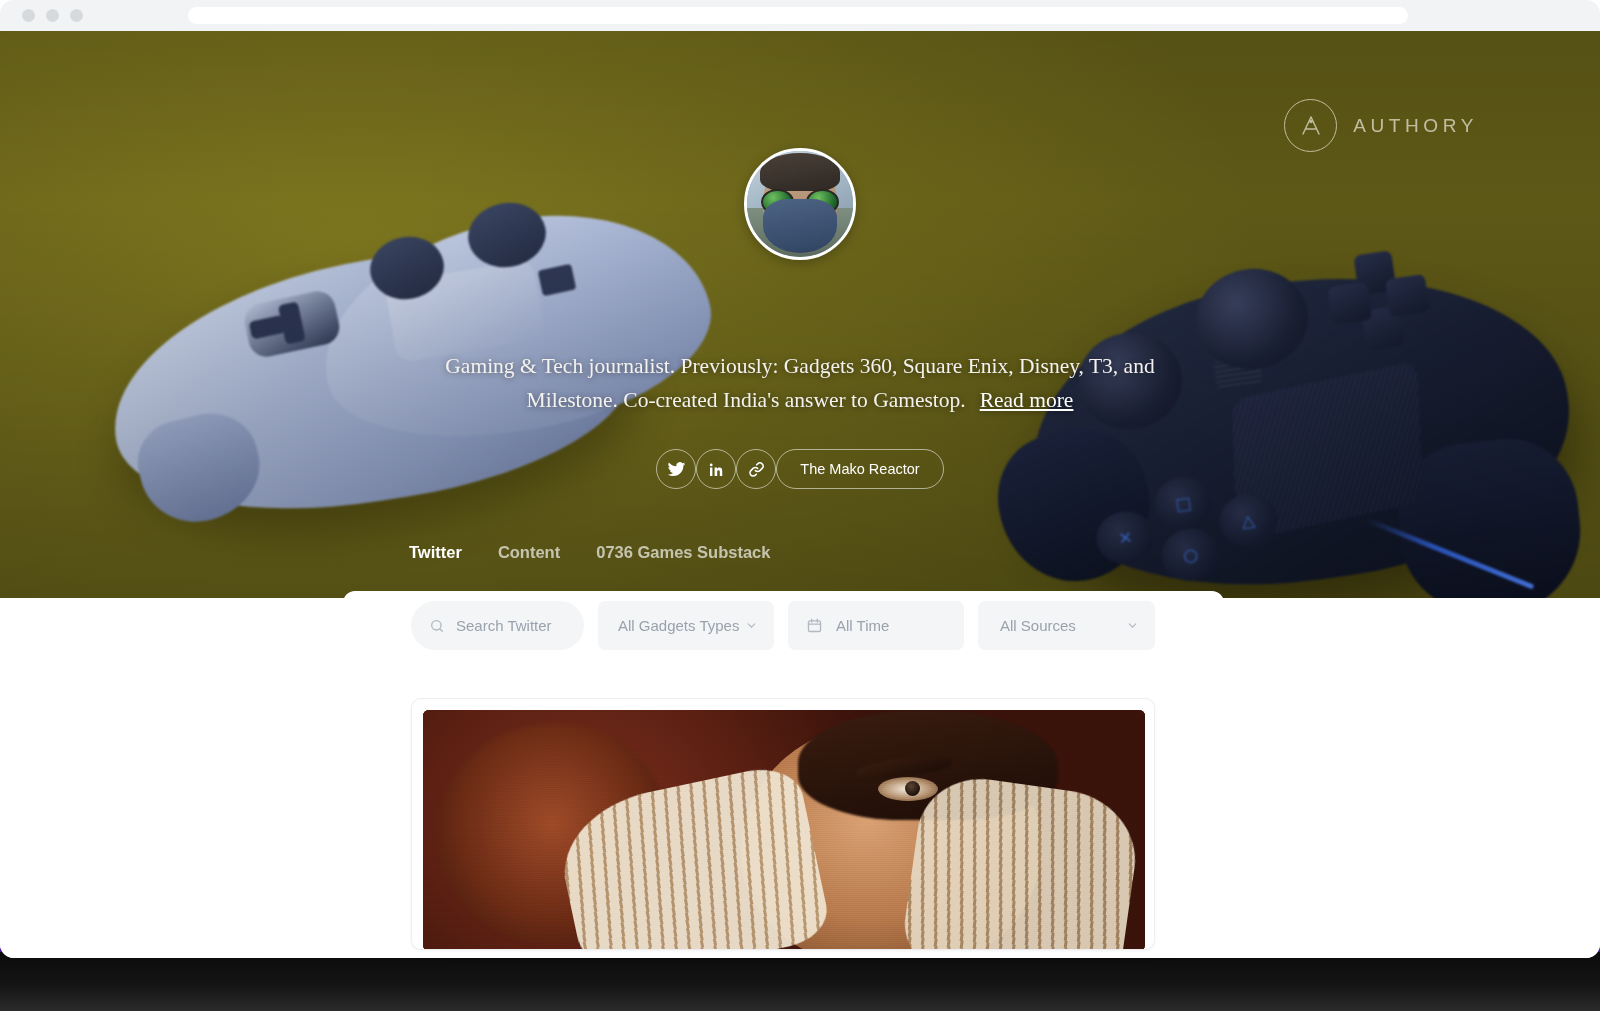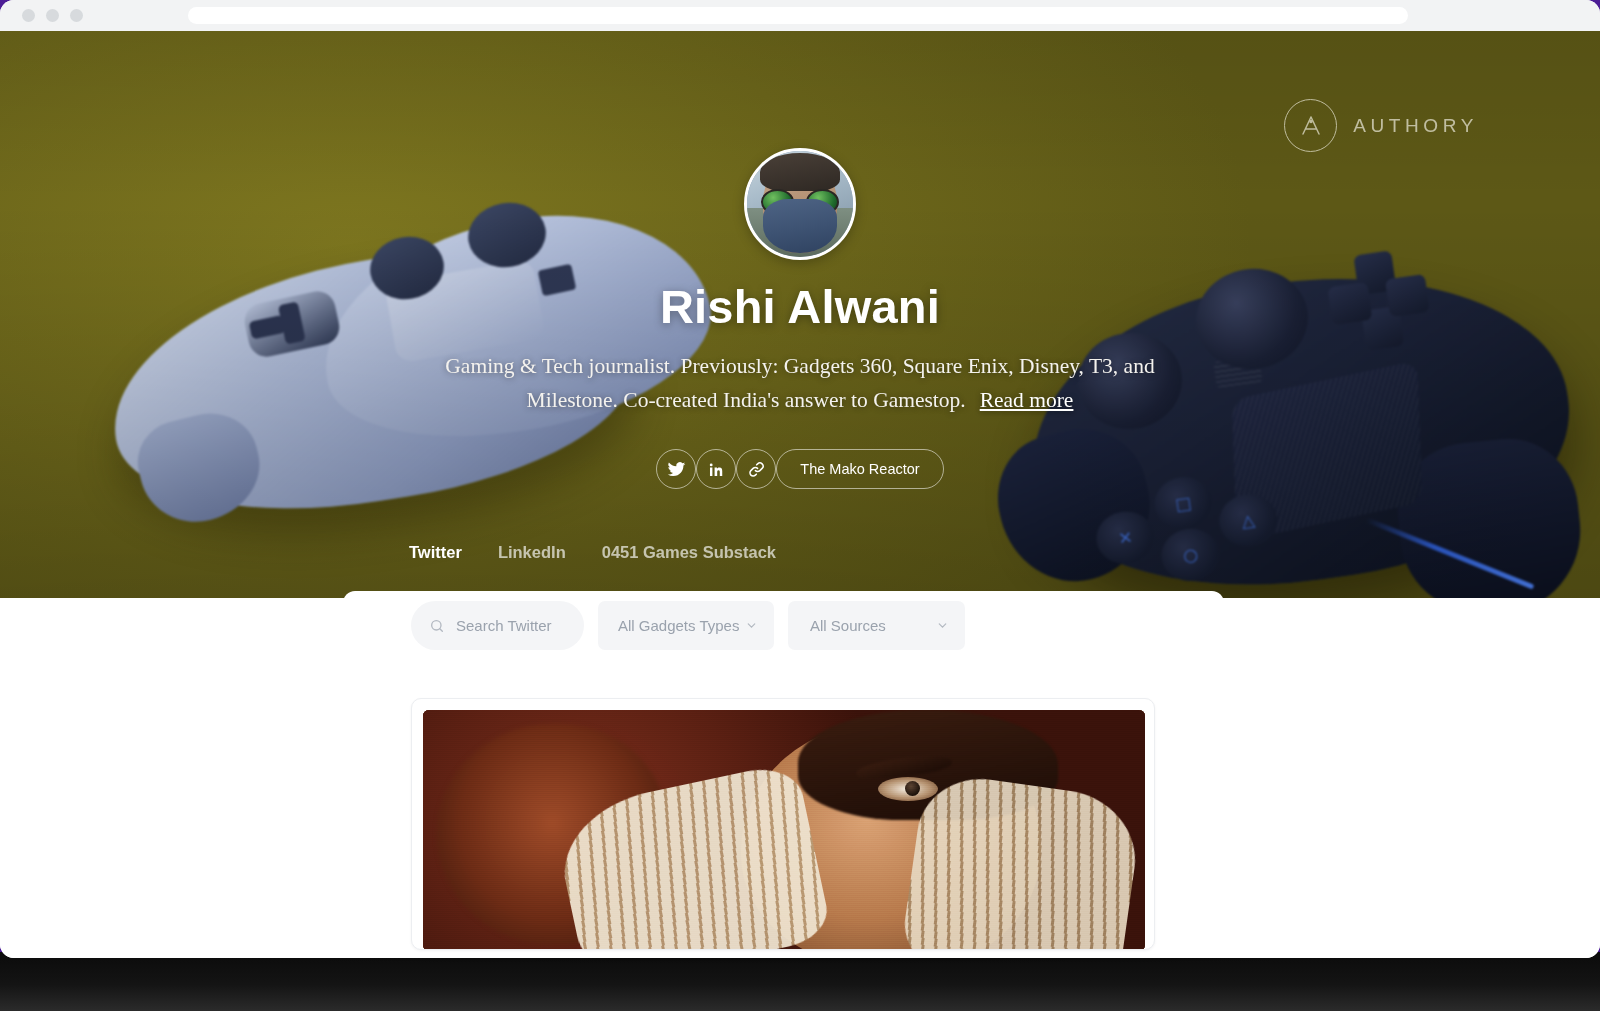"AUTHORY" #stage { border-radius: none -> 26px }
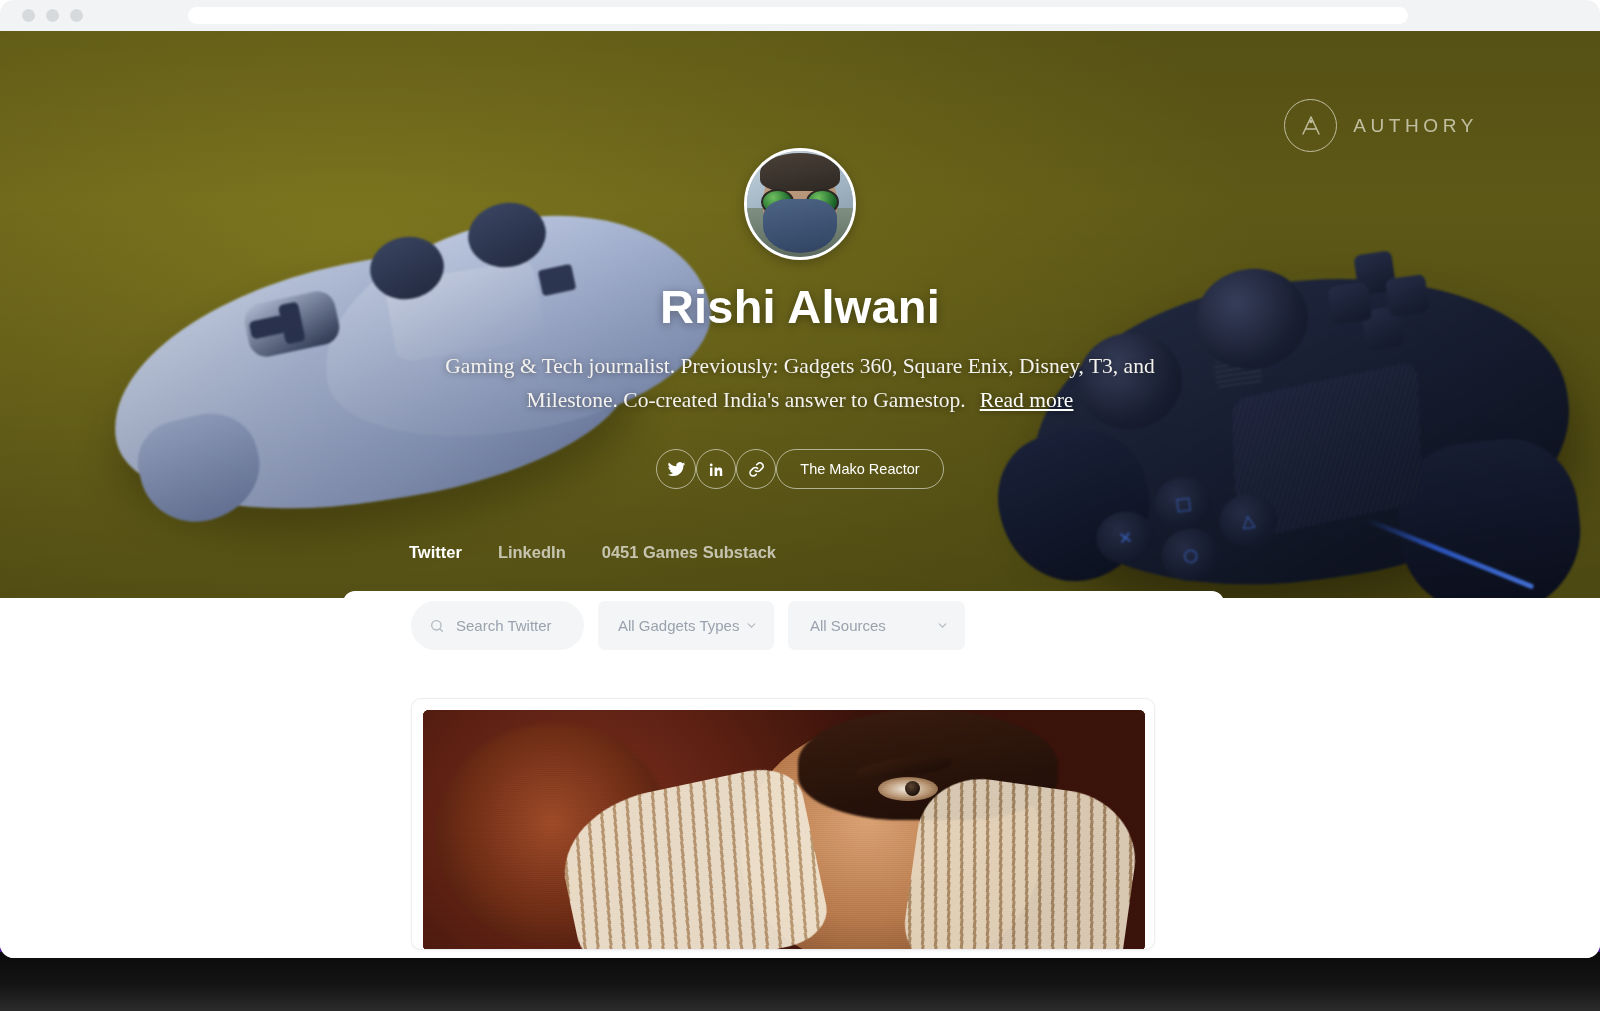"Rishi Alwani" div.profile-name { html: <div>Rishi Alwani</div> -> none }
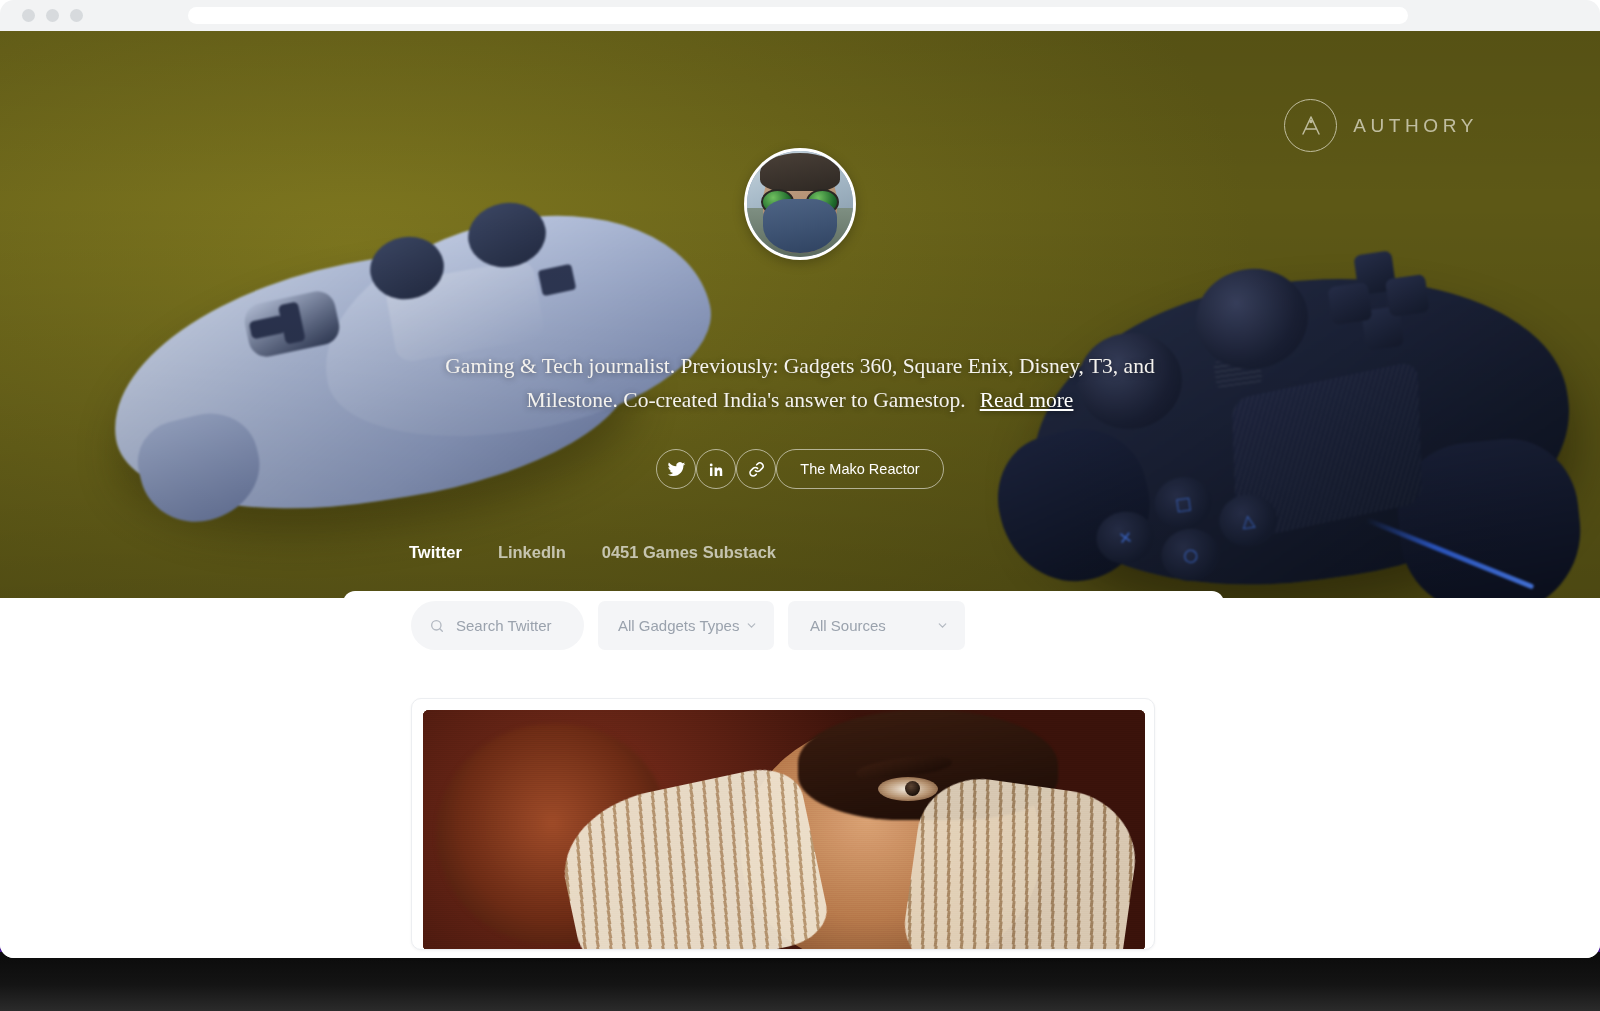"LinkedIn" span.tab { text: LinkedIn -> Content }
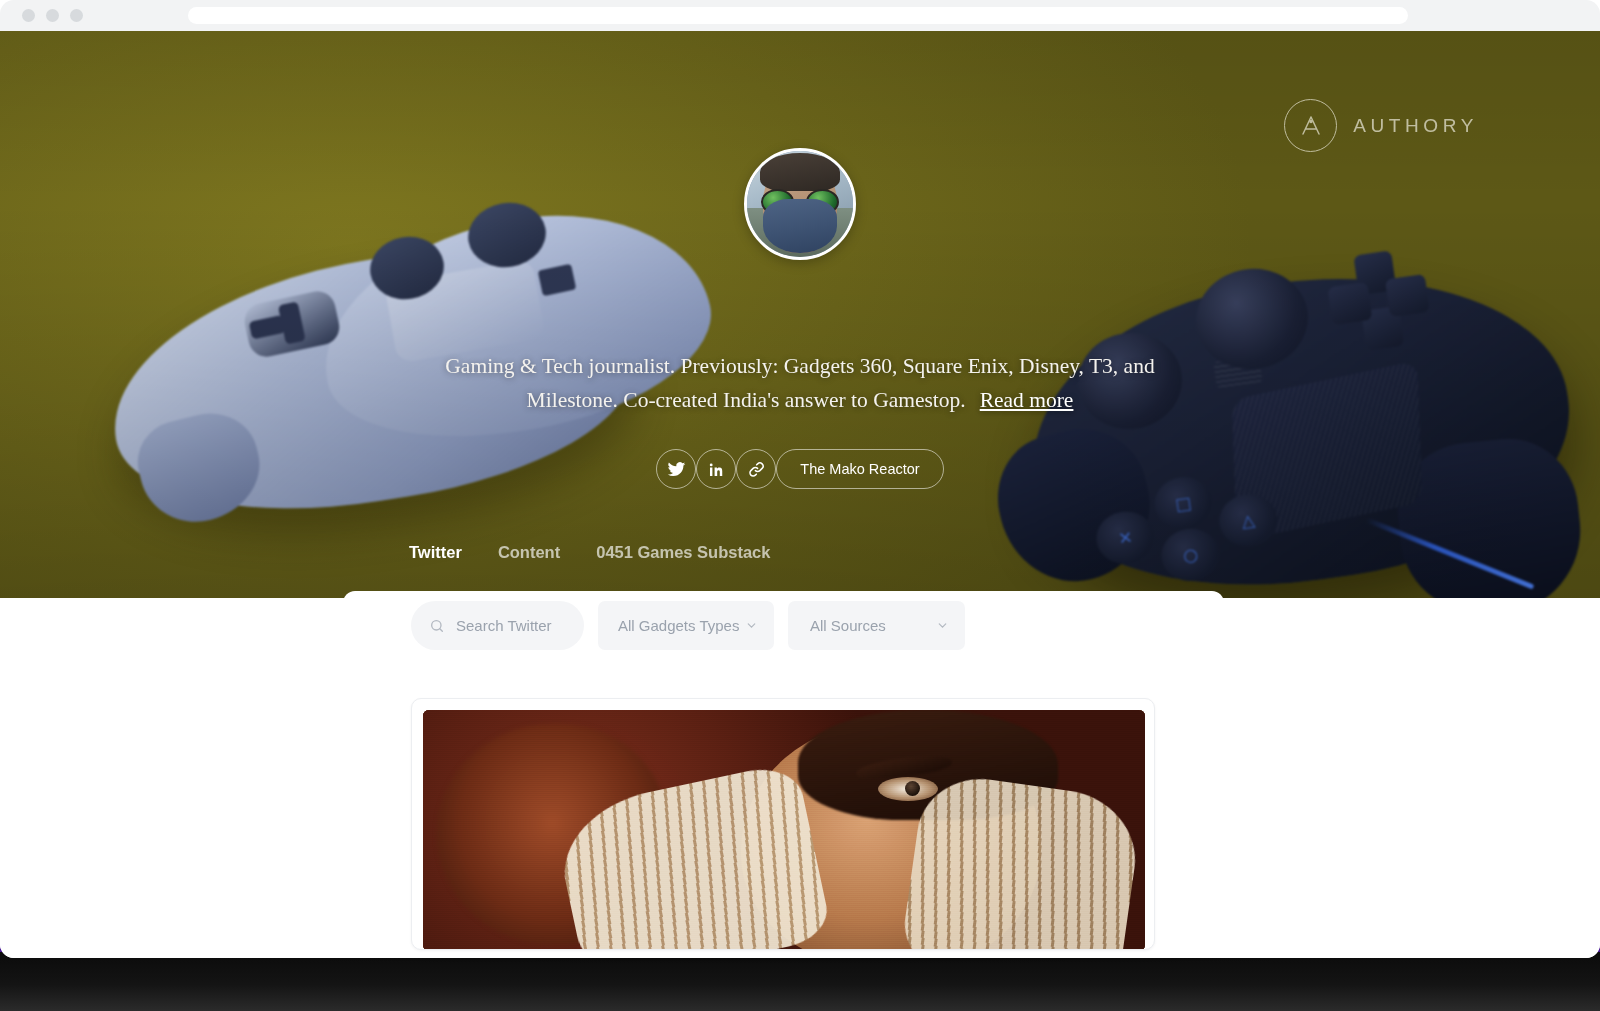"0451 Games Substack" span.tab { text: 0451 -> 0736 }
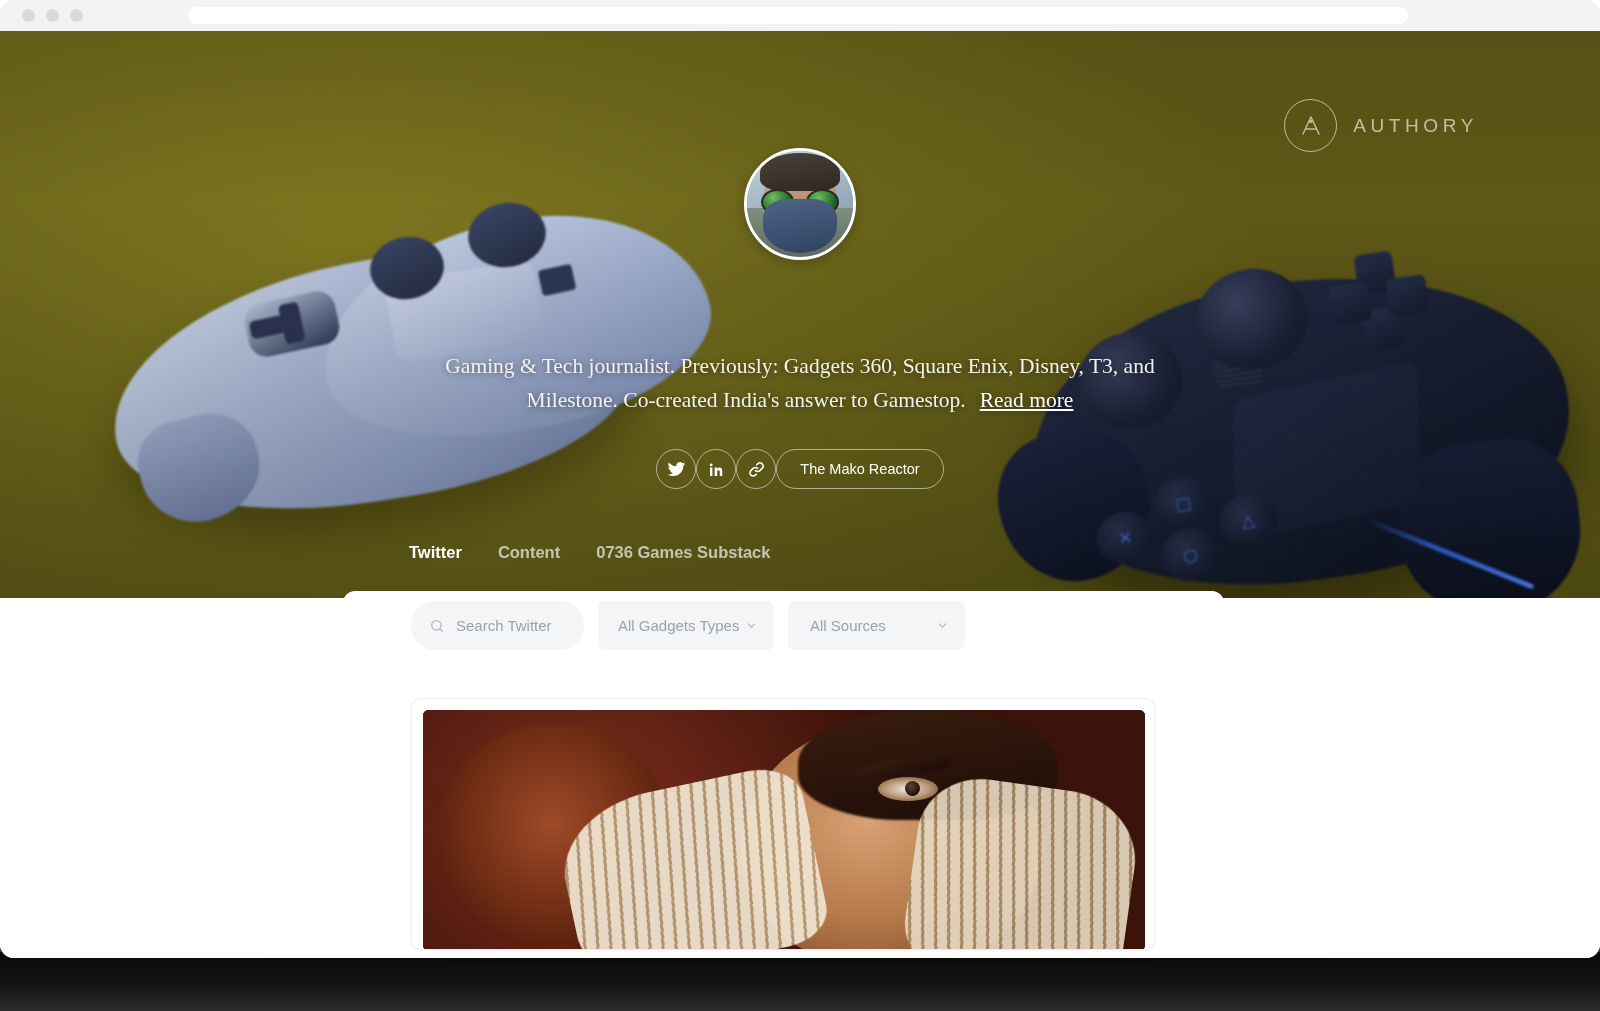"All Time" div.f-pill { html: none -> <div> <svg> <rect></rect> <path></path> </svg> <span>All Time</span> </div> }
